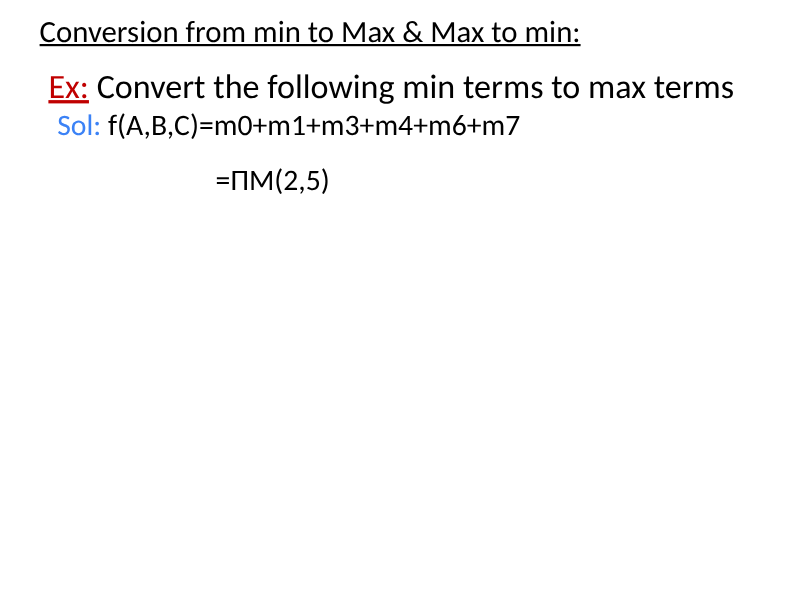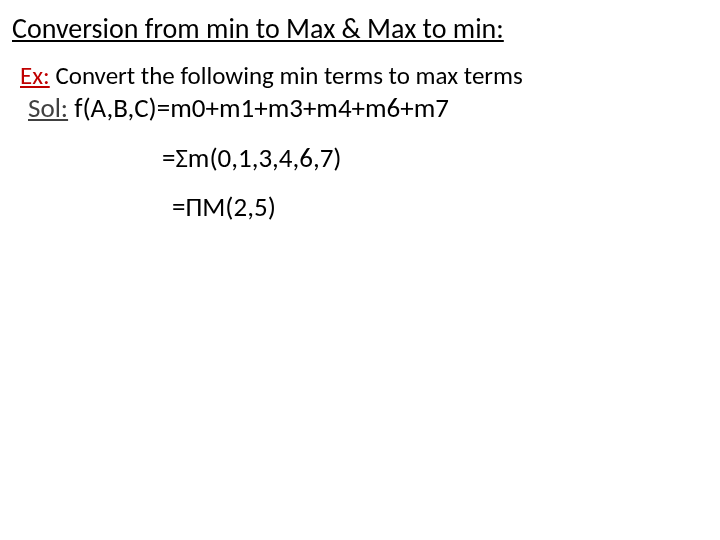"Conversion from min to Max" .slide { padding: 10px 20px 20px 12px -> 10px 20px 20px 36px }
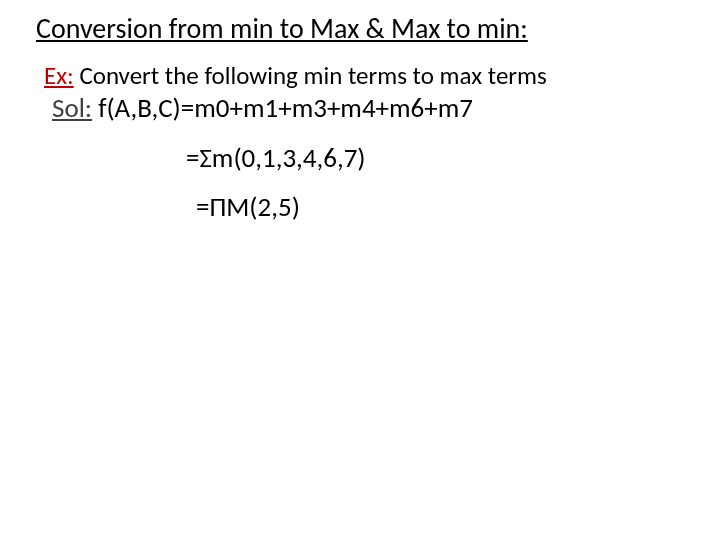"Ex: Convert the following min" .ex-line { font-size: 25px -> 31px }
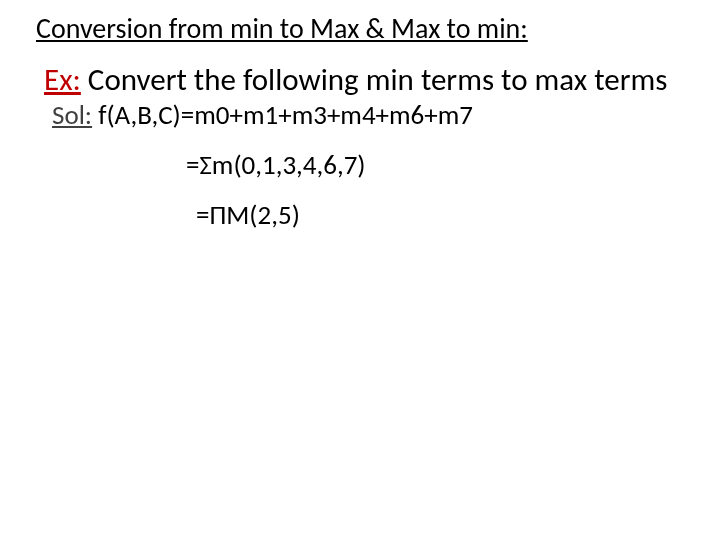"Sol:" .sol-label { color: #404040 -> #3b82f6; text-decoration: underline -> none }
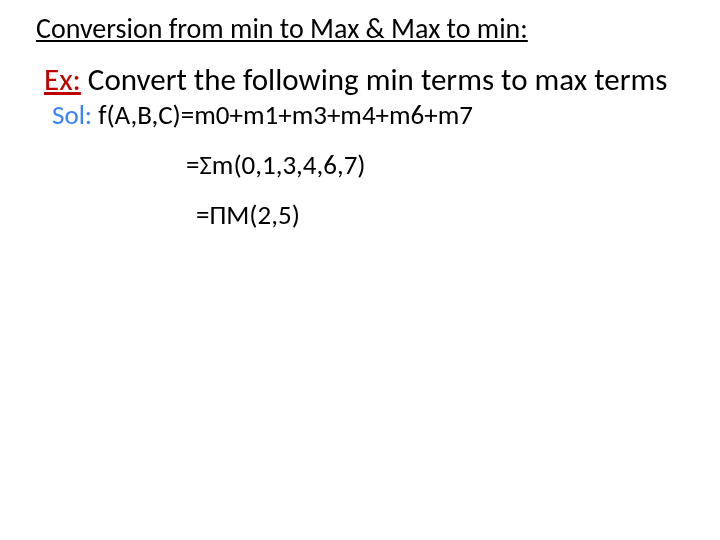"=Σm(0,1,3,4,6,7)" div.step1 { html: <div>=Σm(0,1,3,4,6,7)</div> -> none }
